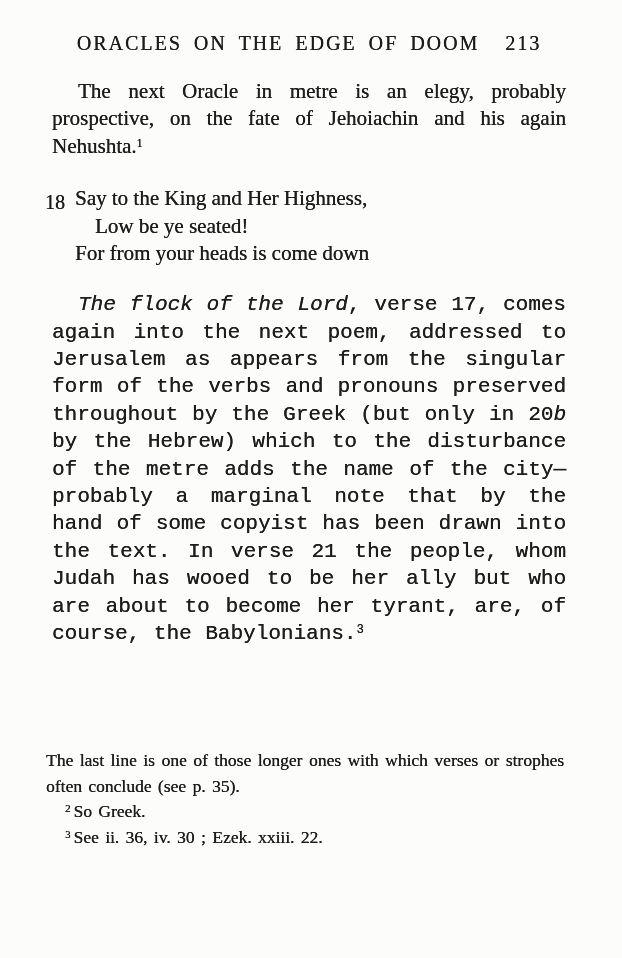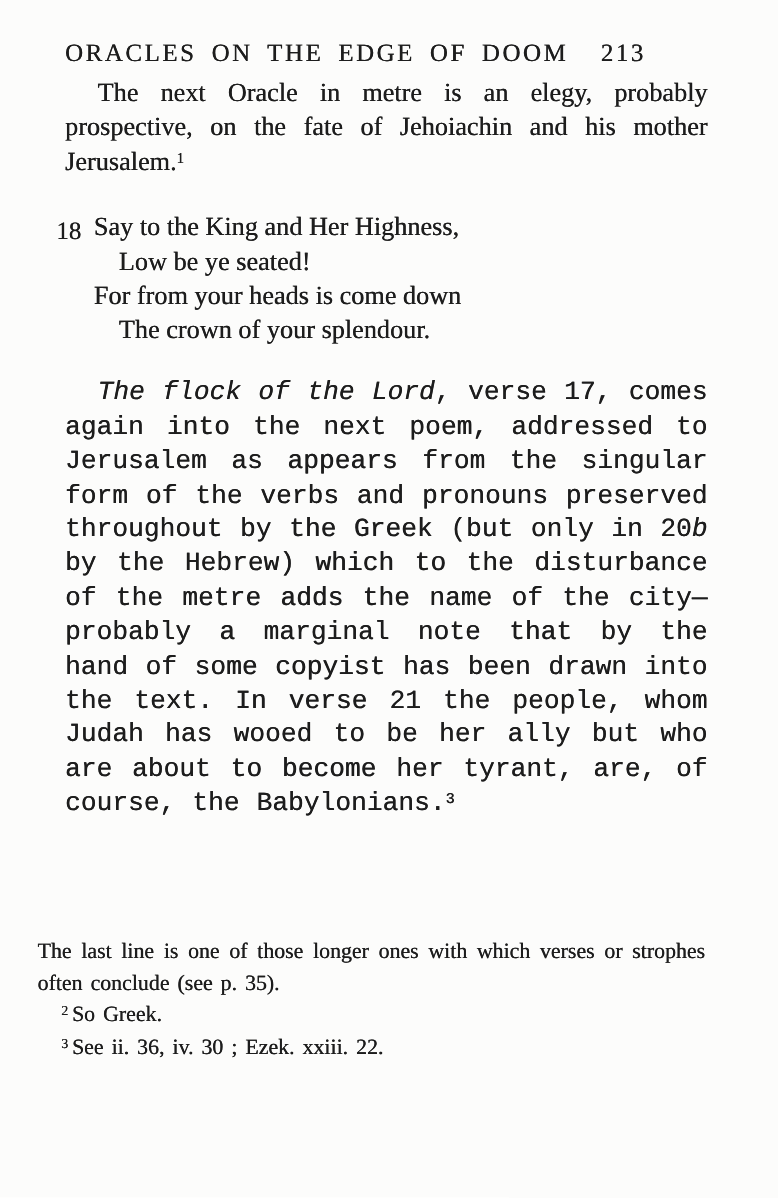"ORACLES ON THE EDGE OF" .running-head { justify-content: flex-start -> center; margin-bottom: 6px -> 23px }
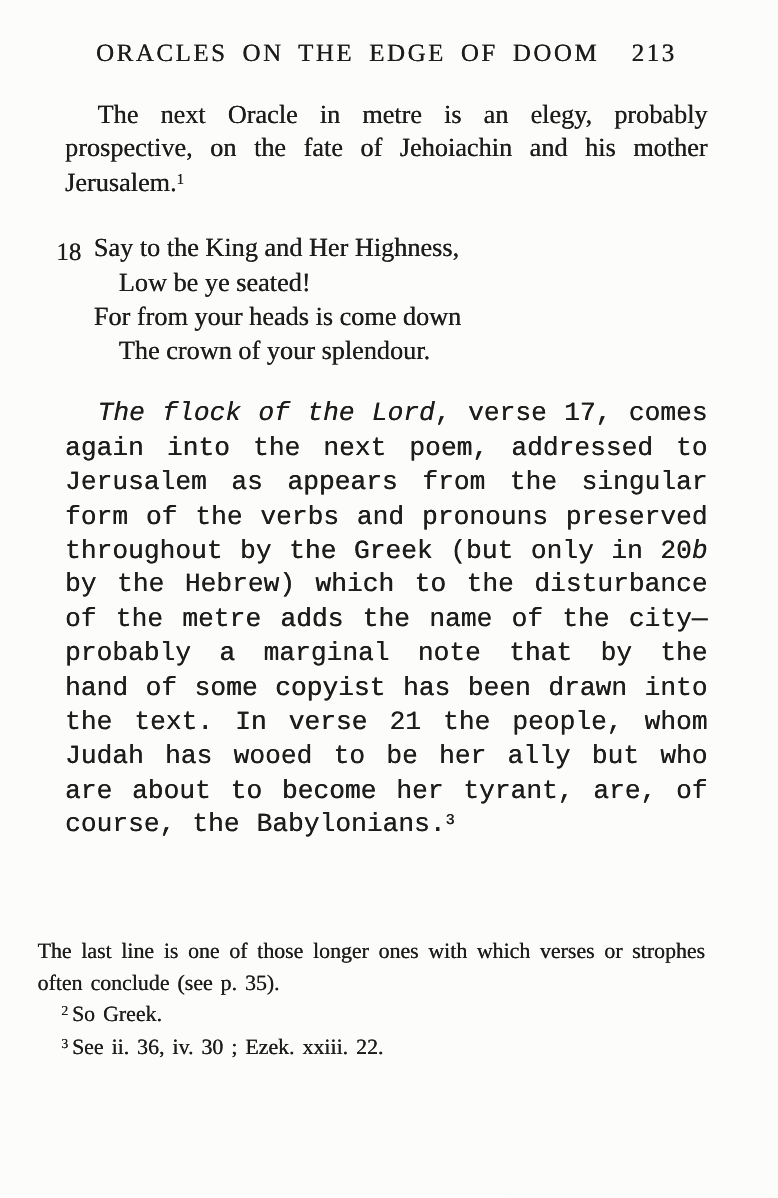"The next Oracle in metre" span { text: mother Jerusalem -> again Nehushta }
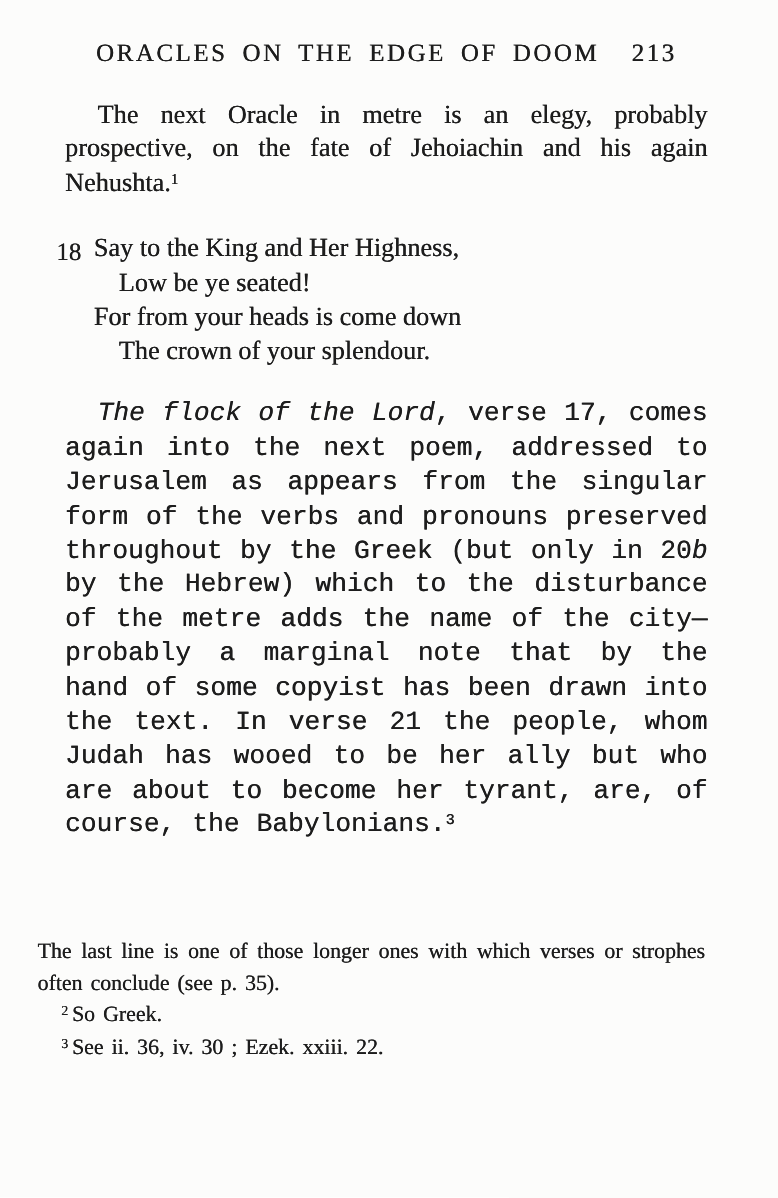"The crown of your splendour." div.vline { html: <div>The crown of your splendour.</div> -> none }
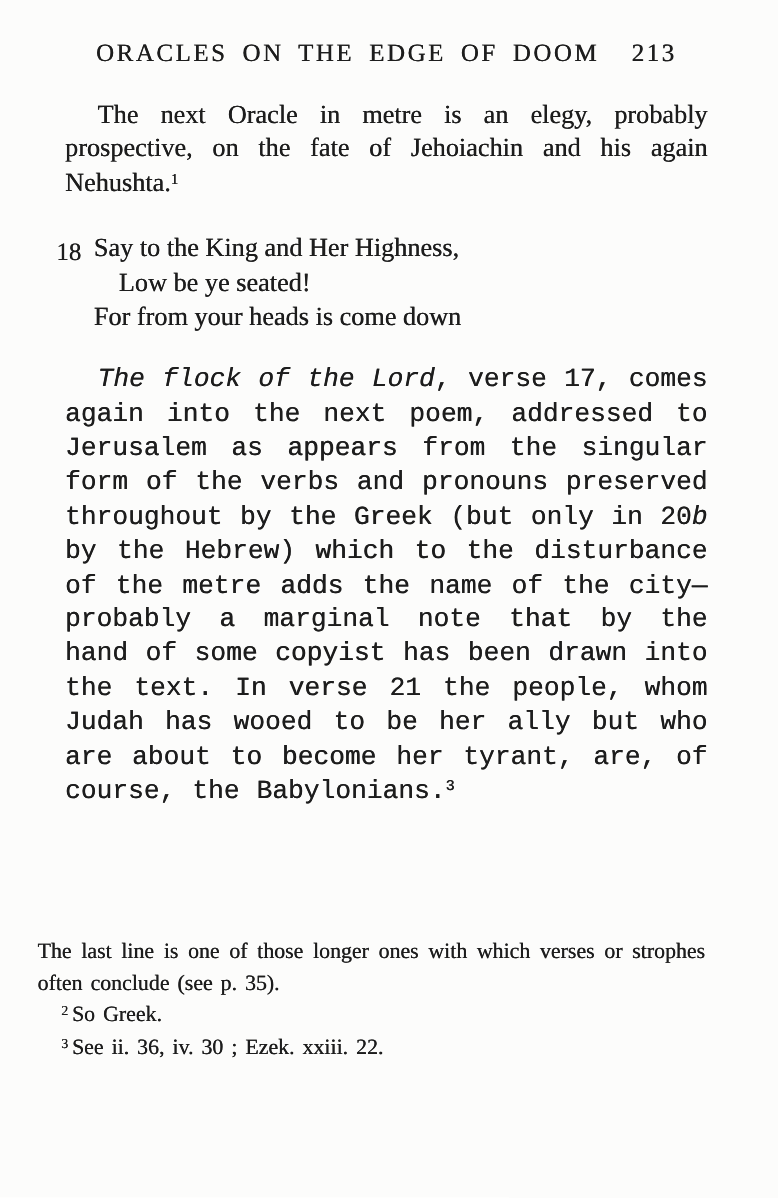"The last line is one" .footnotes { left: 30px -> 46px }
